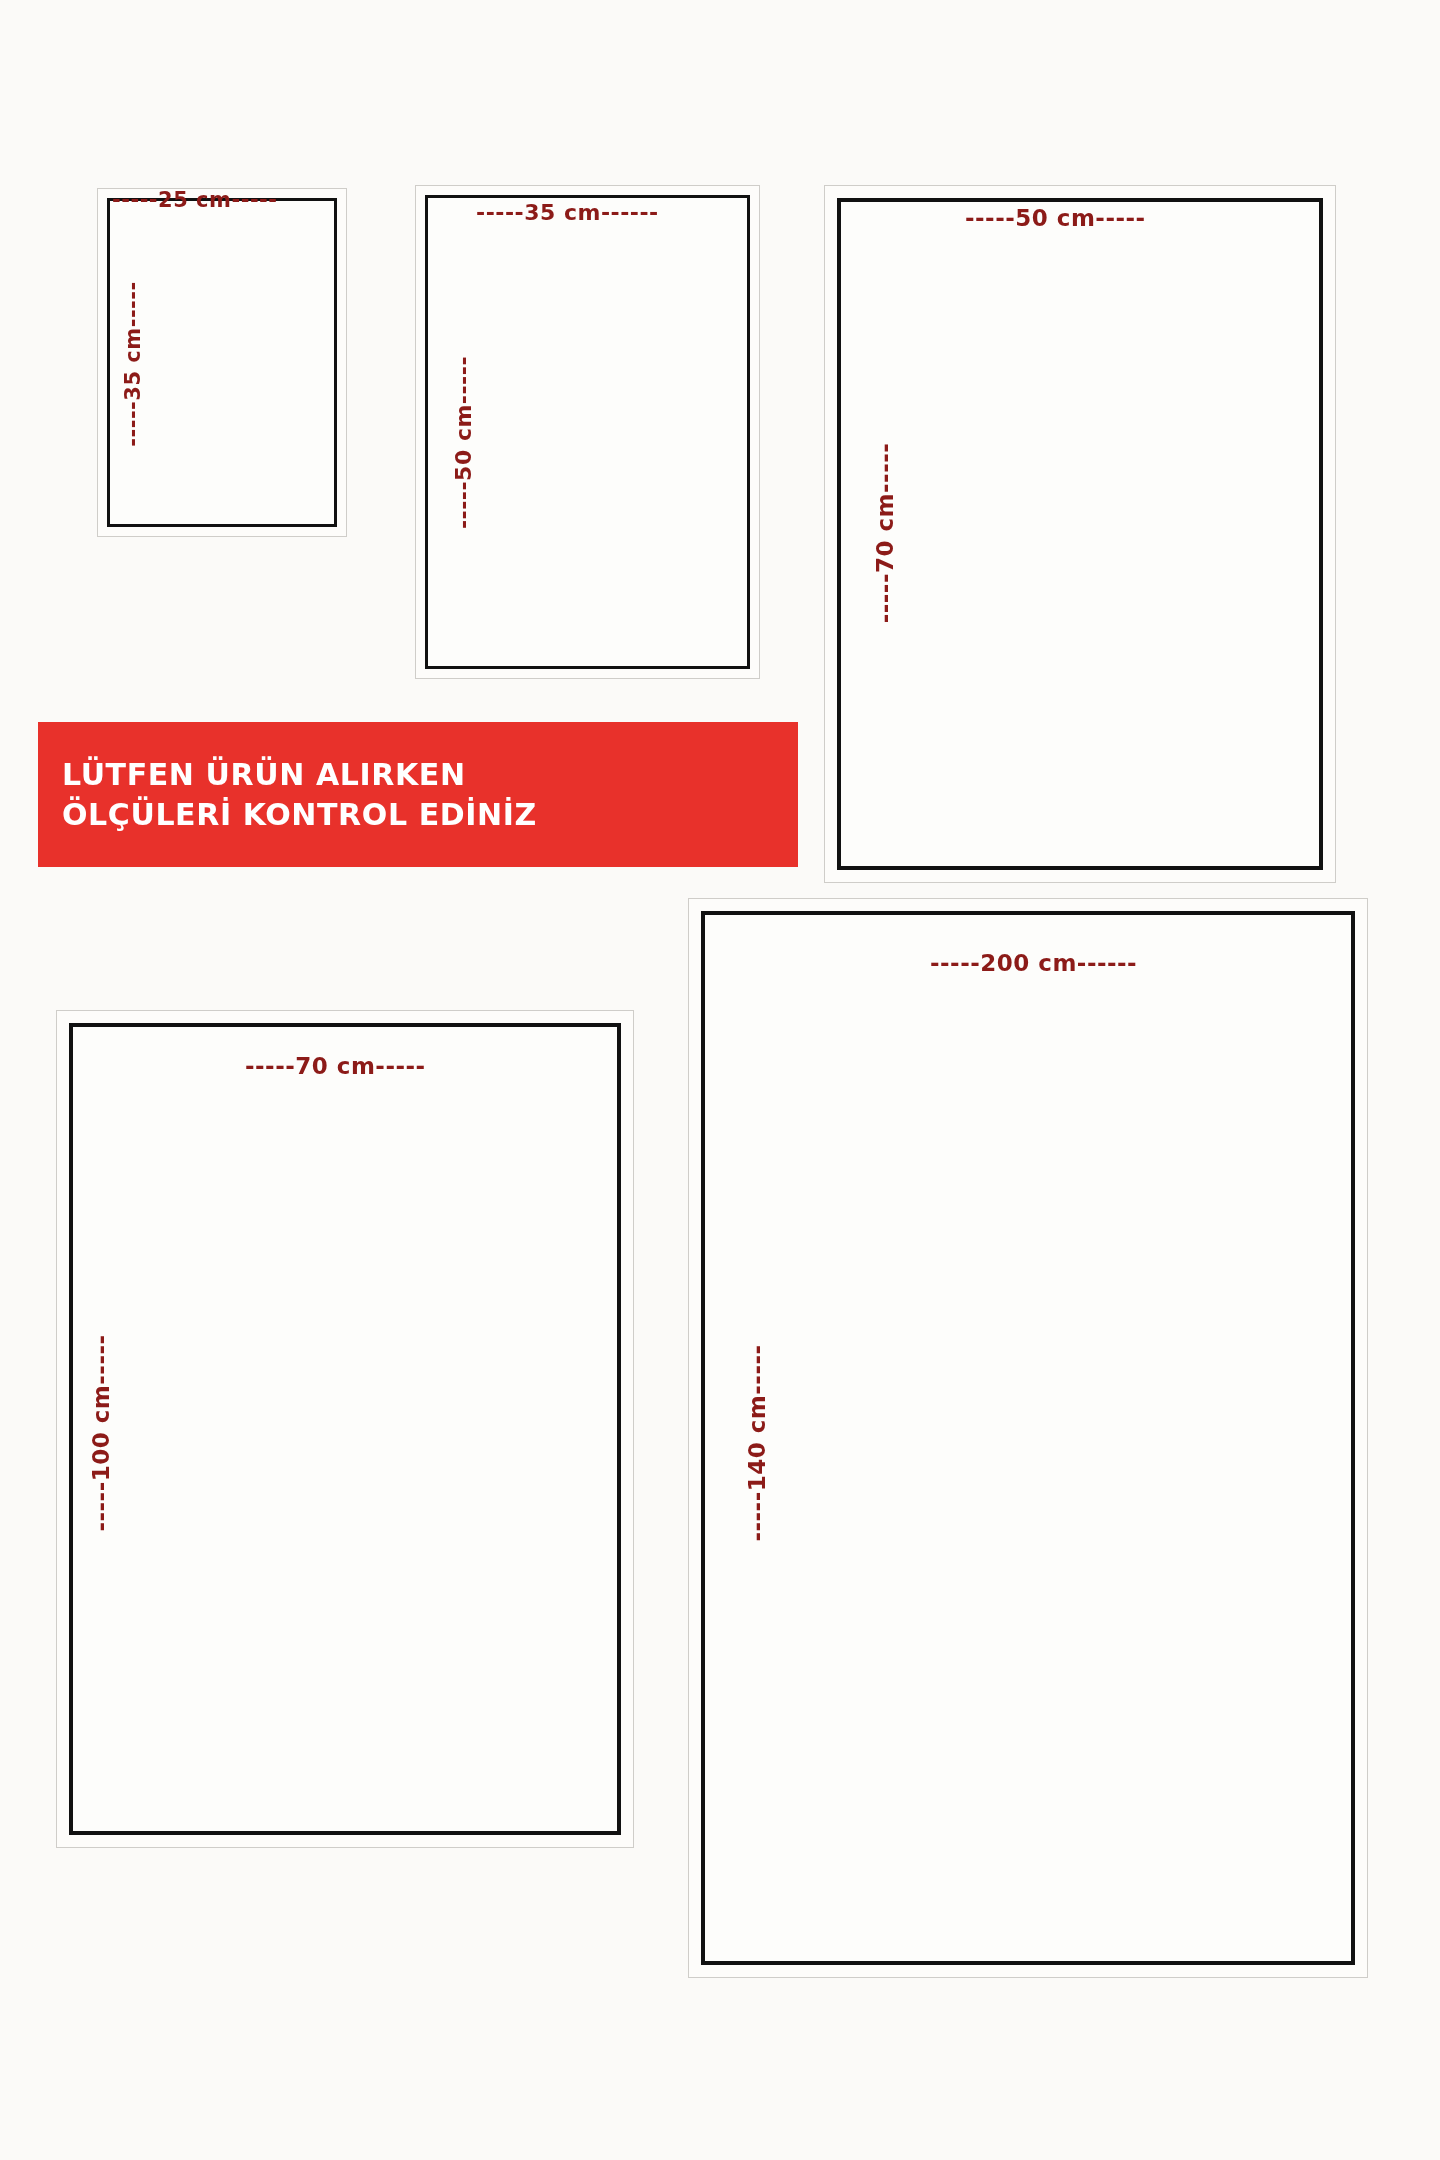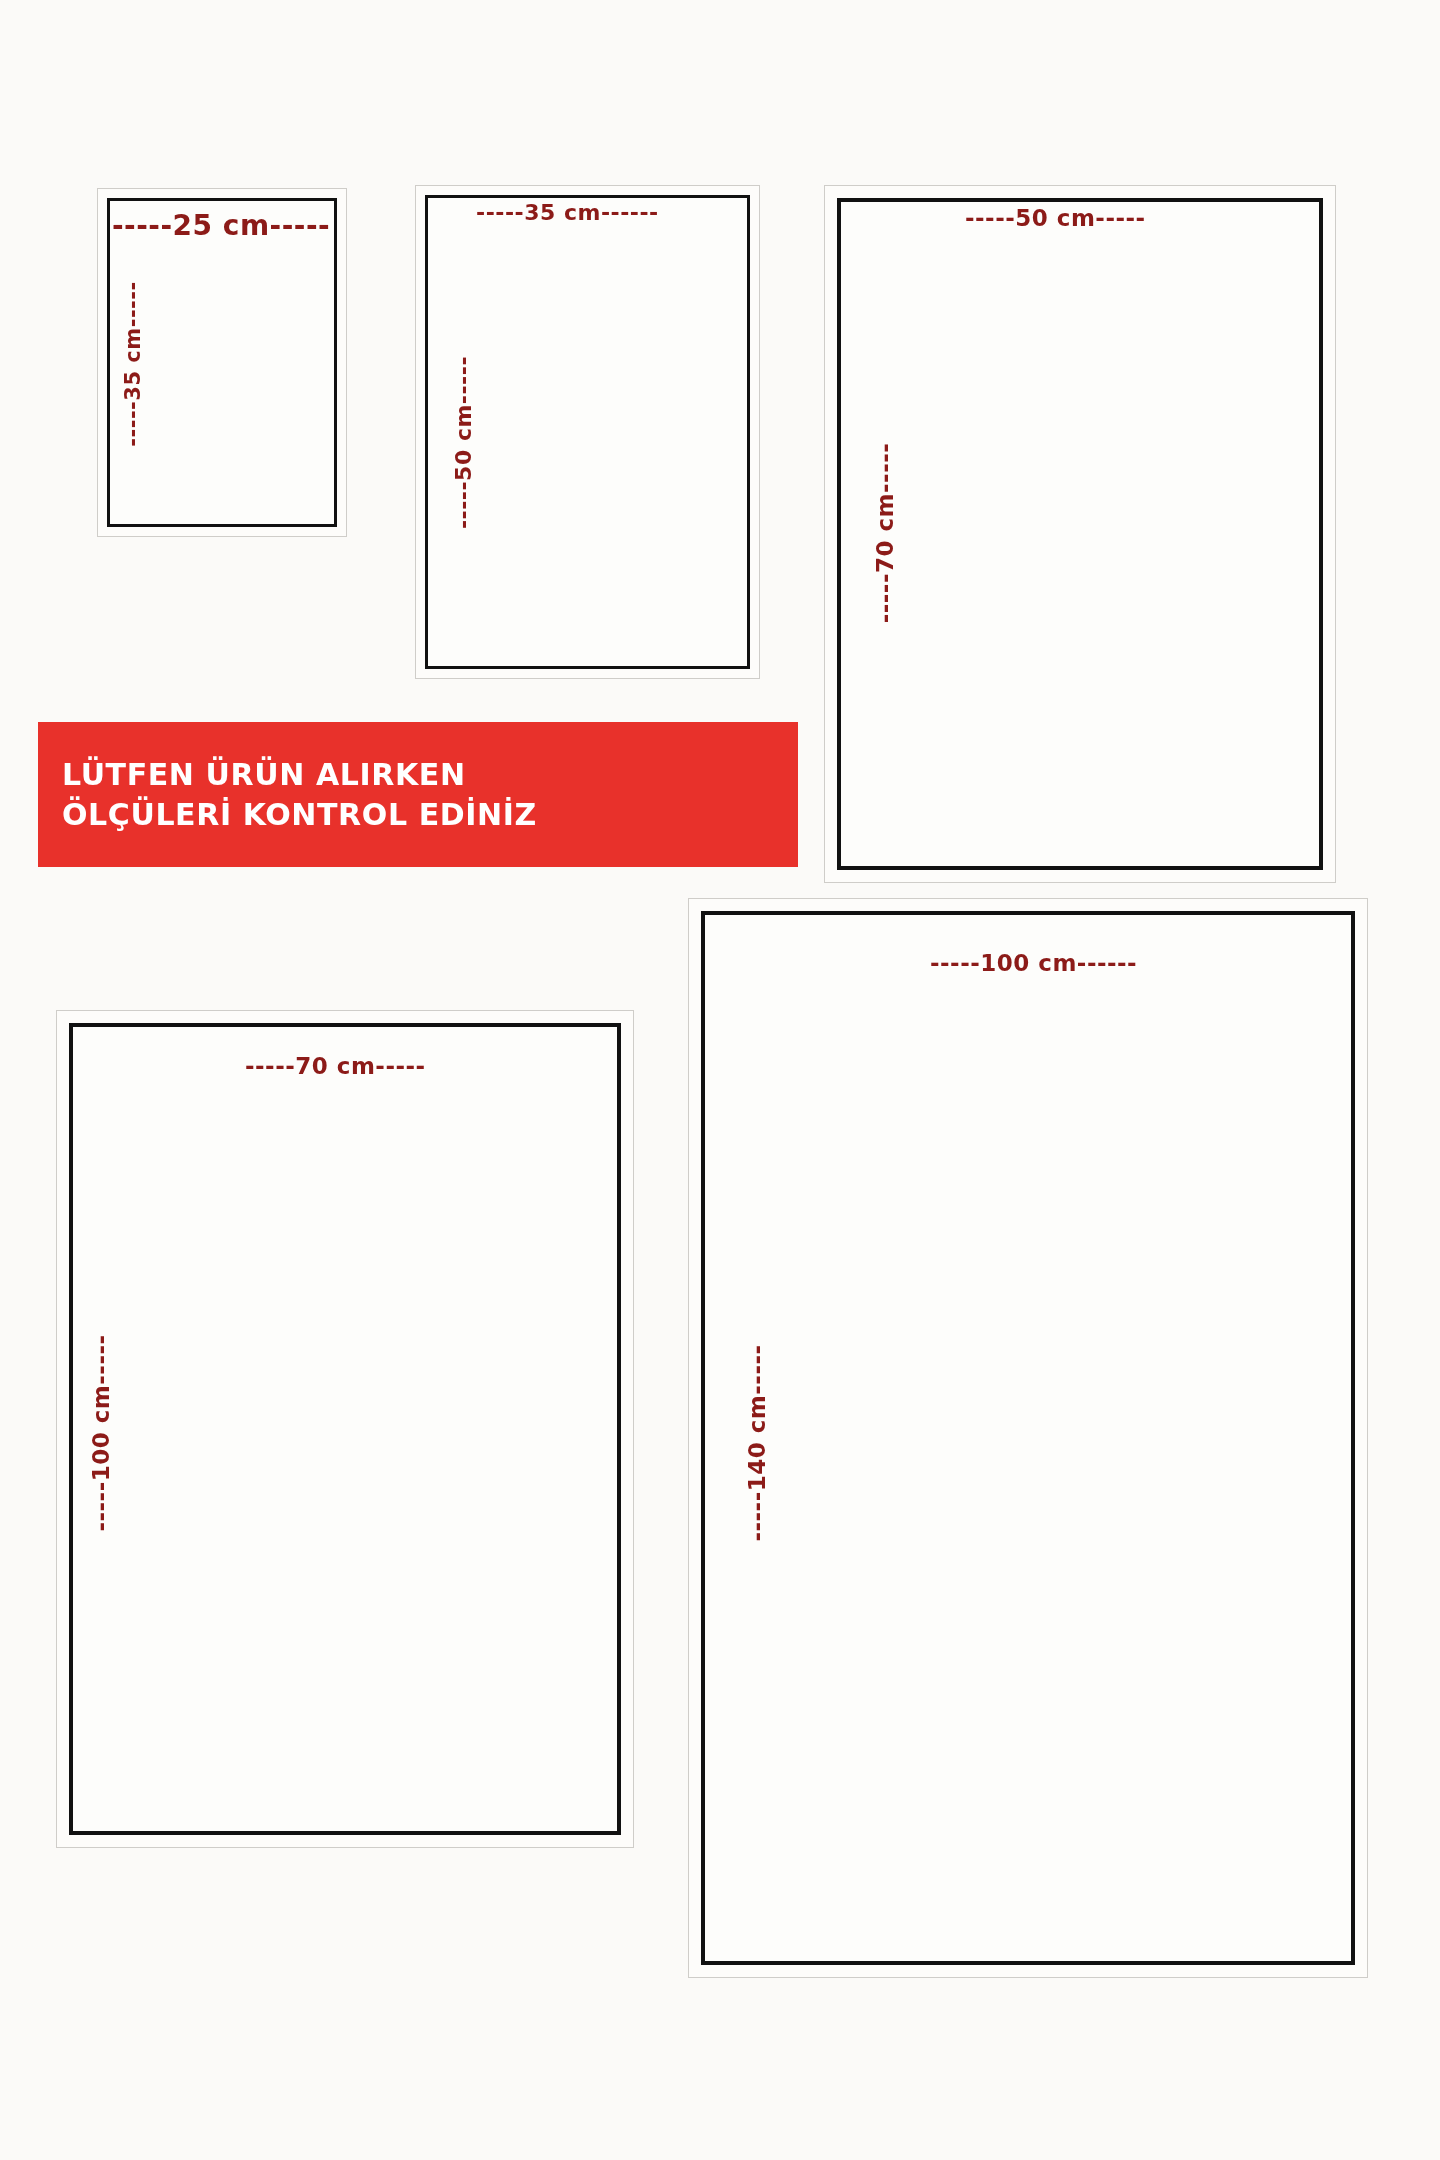"-----25 cm-----" div.dim { font-size: 28px -> 21px; top: 209px -> 188px }
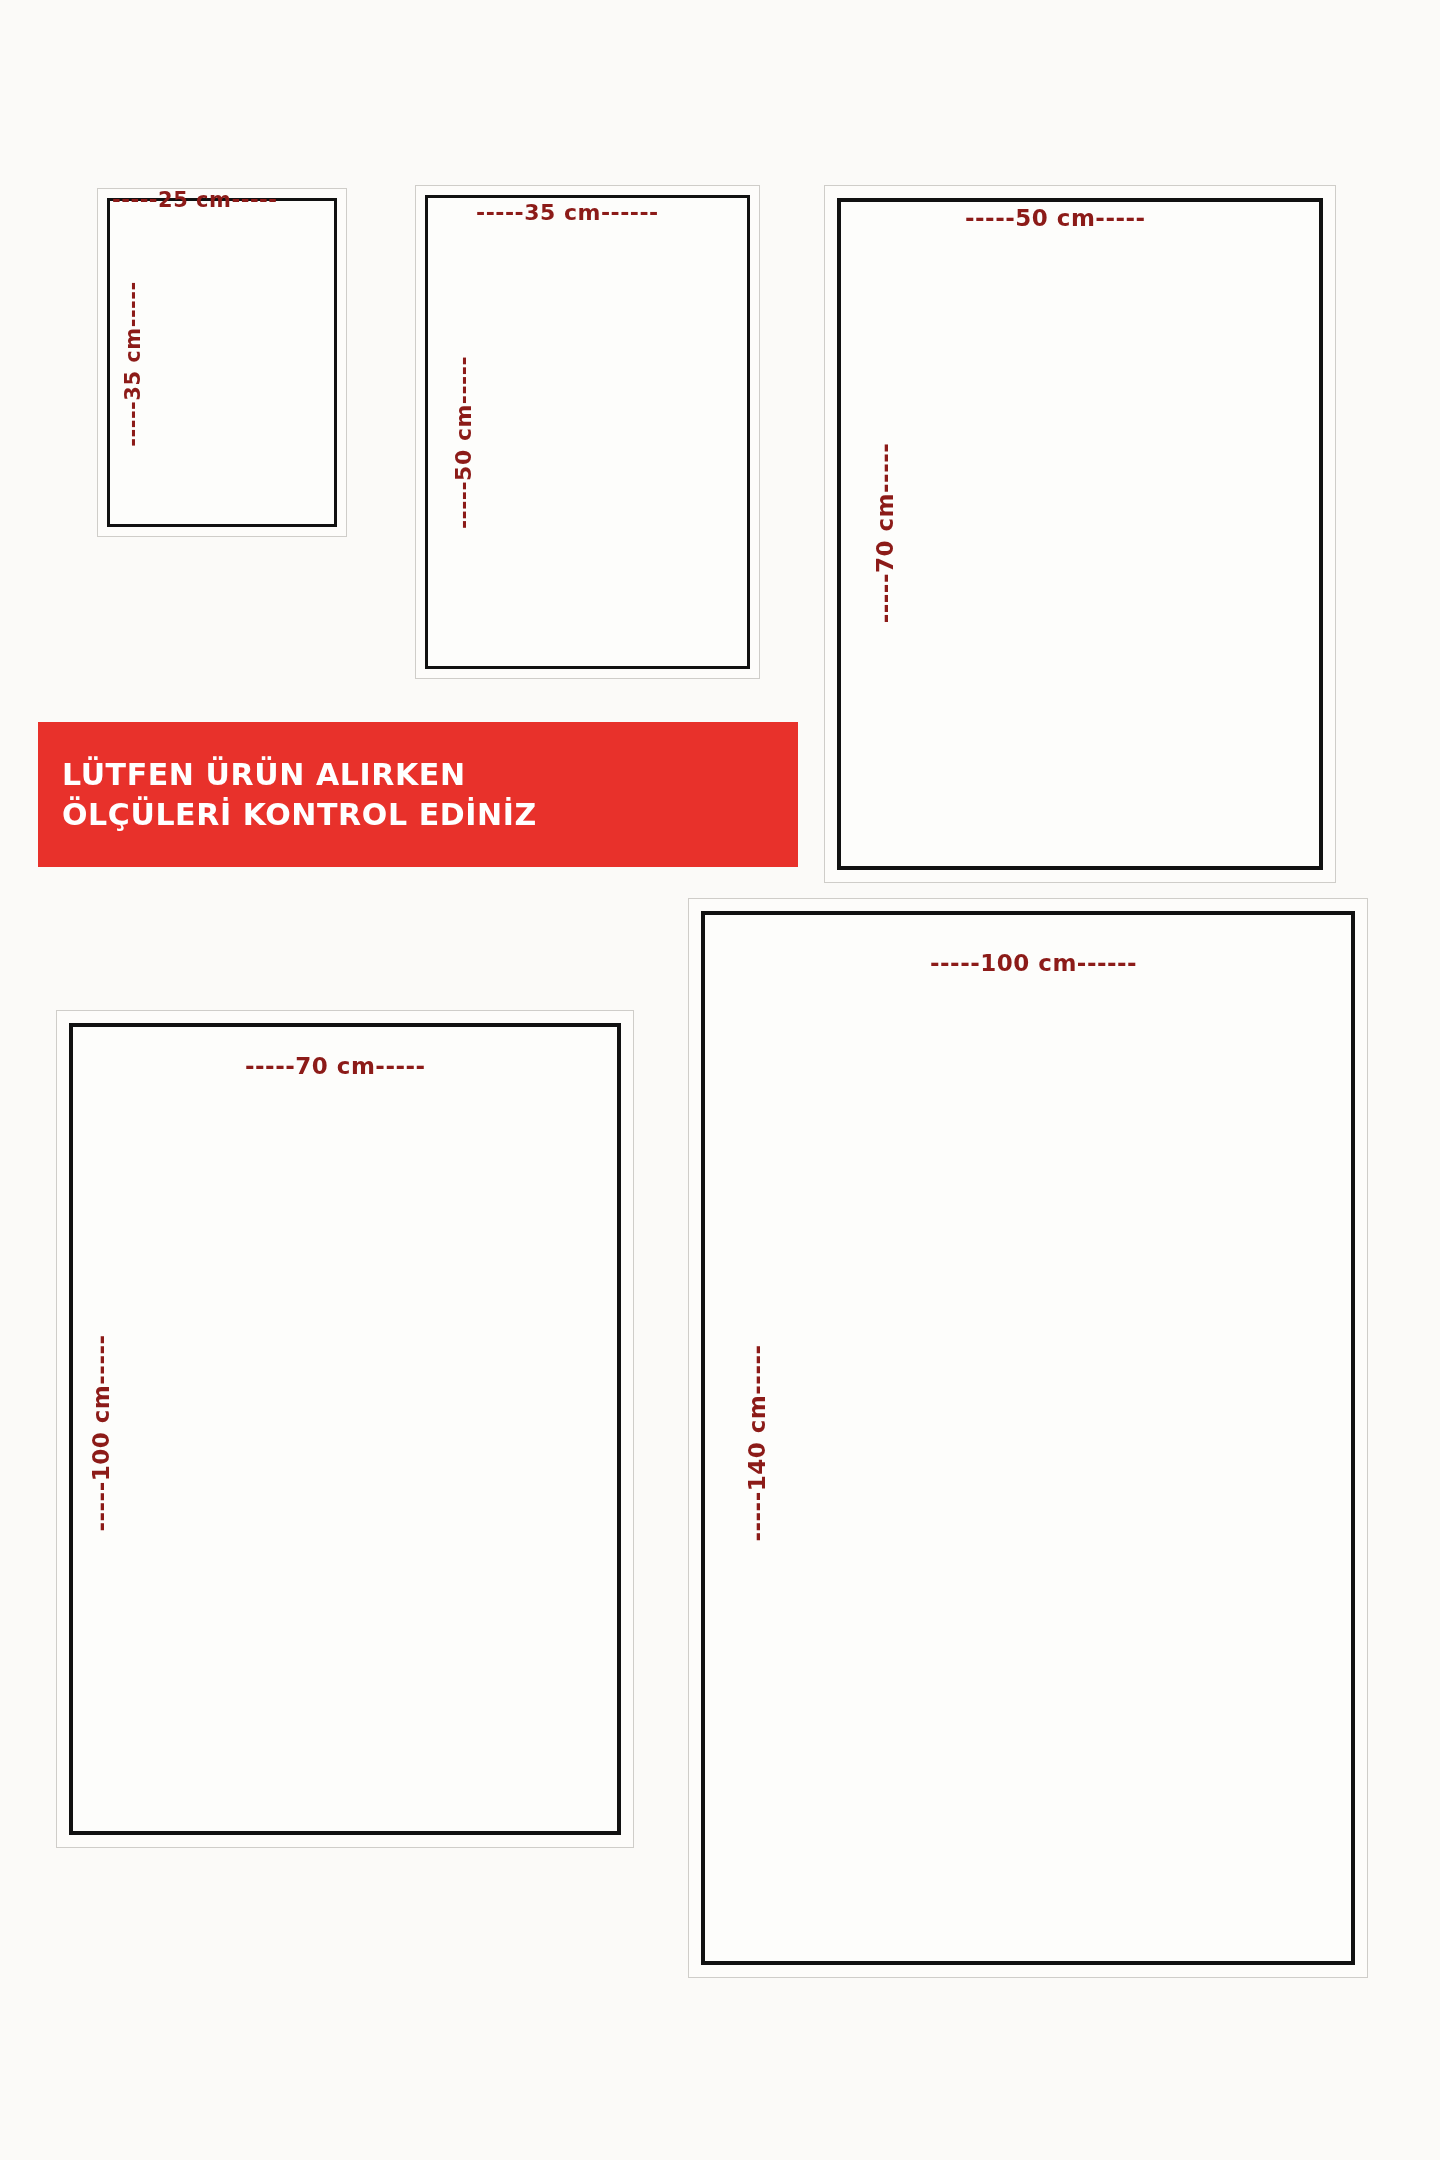"-----100 cm------" div.dim { text: -----100 -> -----200 }
